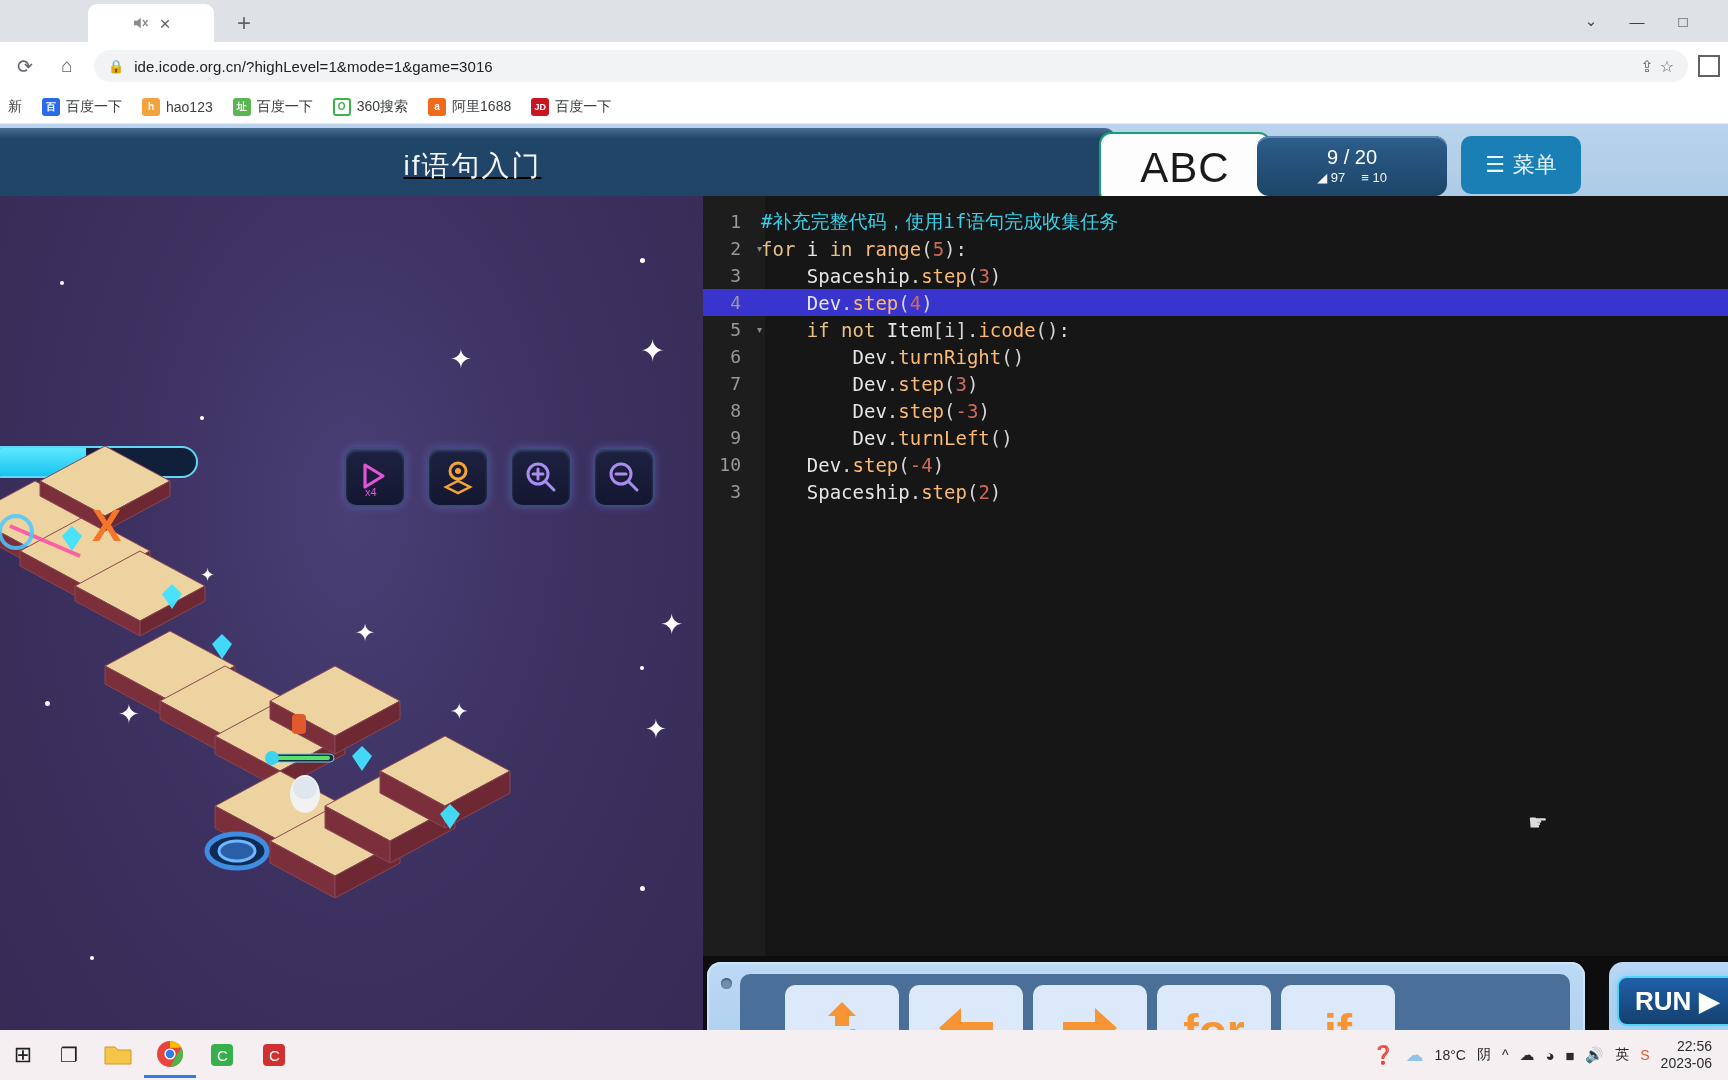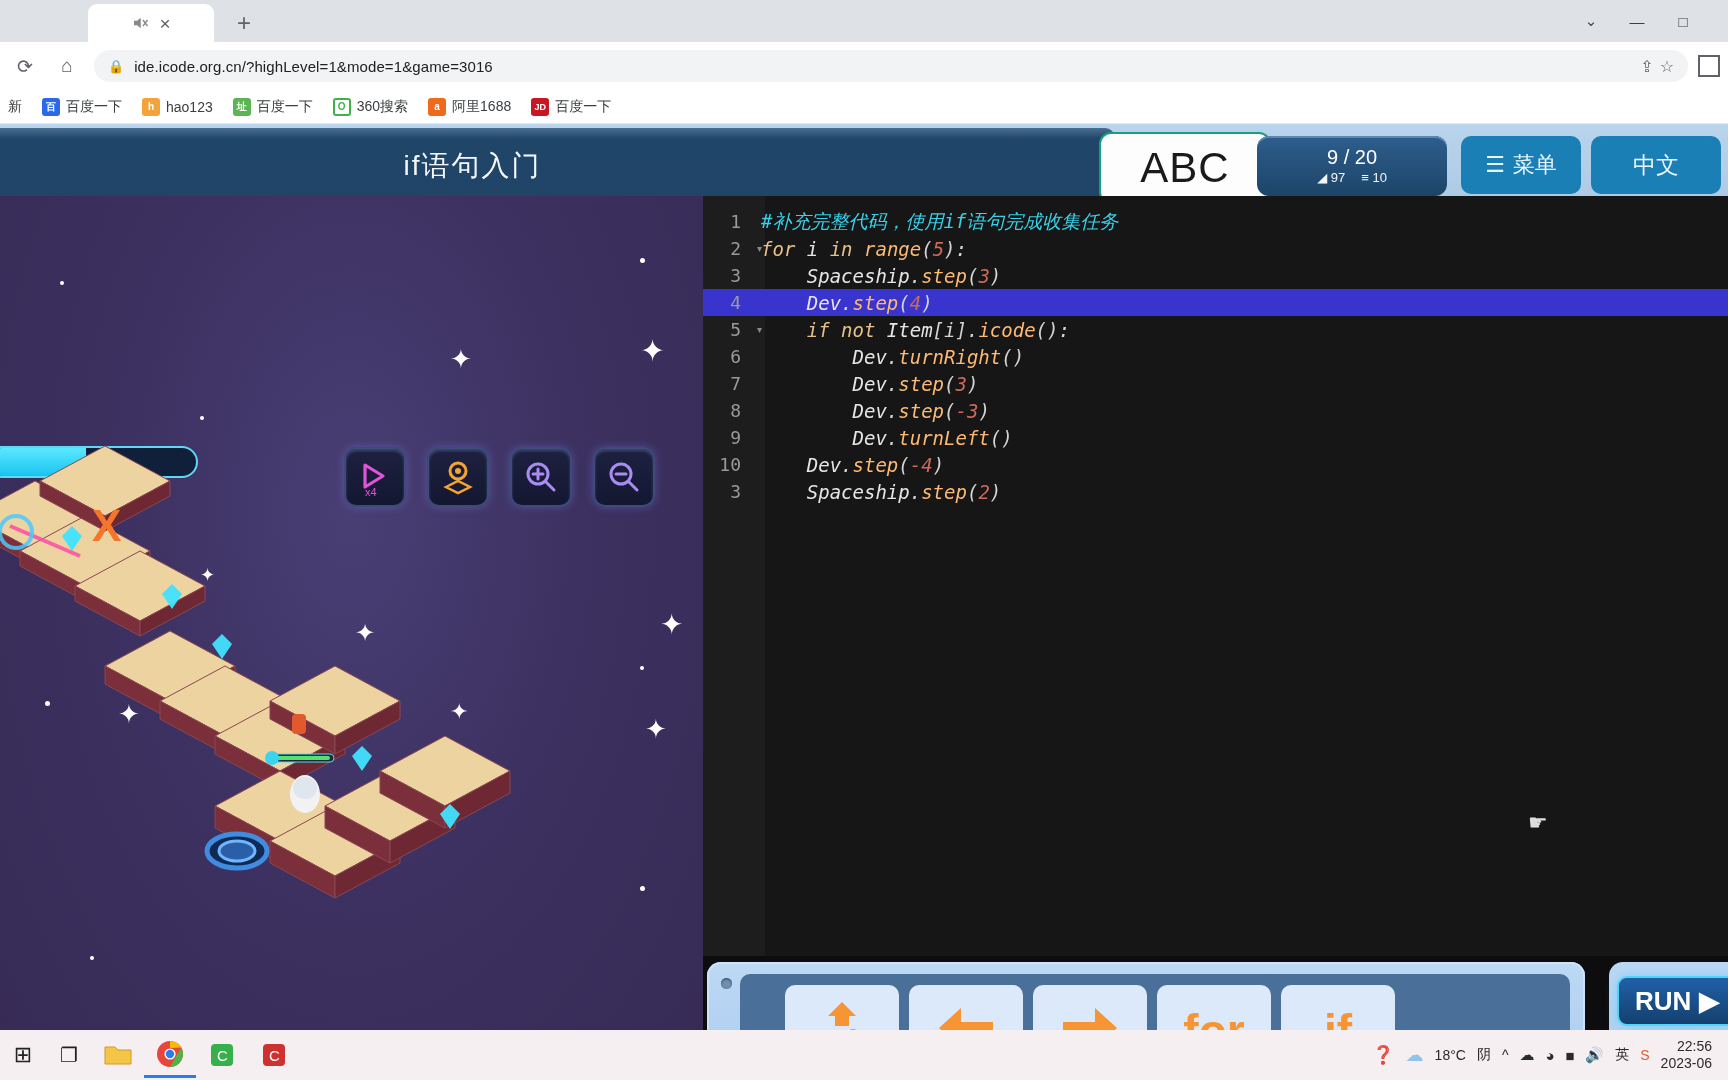"if语句入门" .hdr-title-bar { text-decoration: none -> underline }
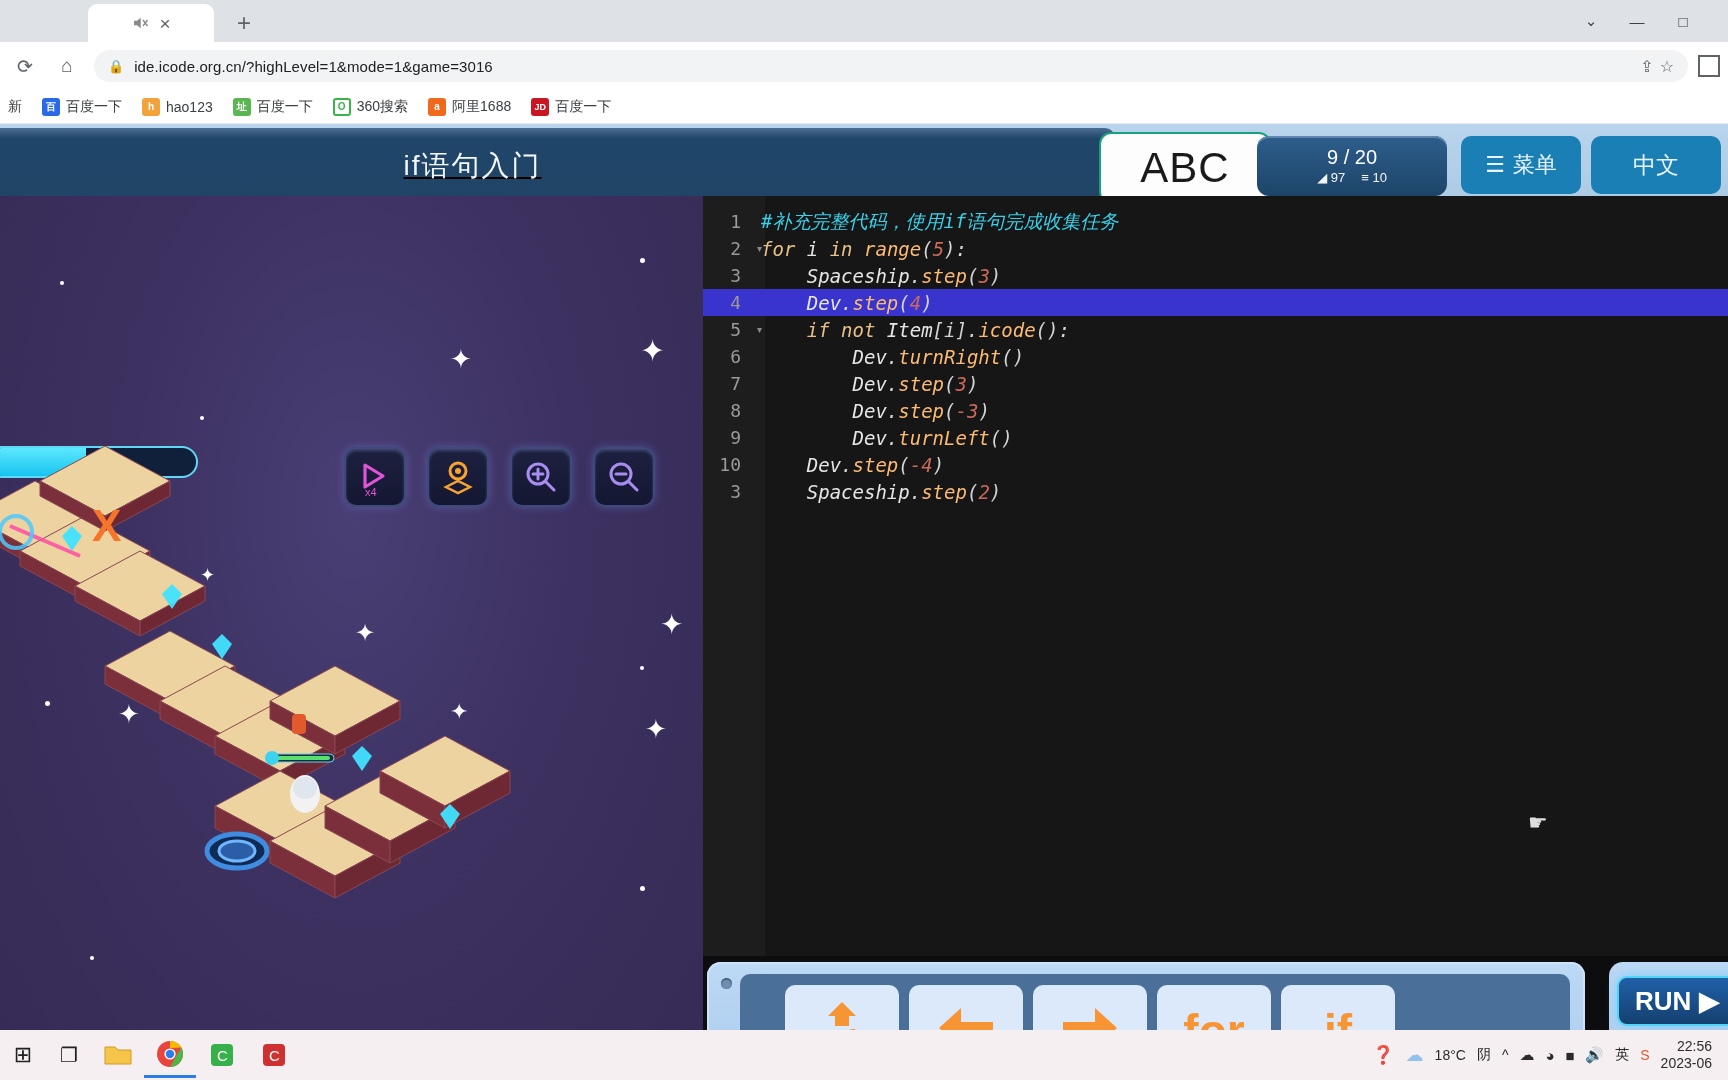"中文" div.lang-btn { html: <div>中文</div> -> none }
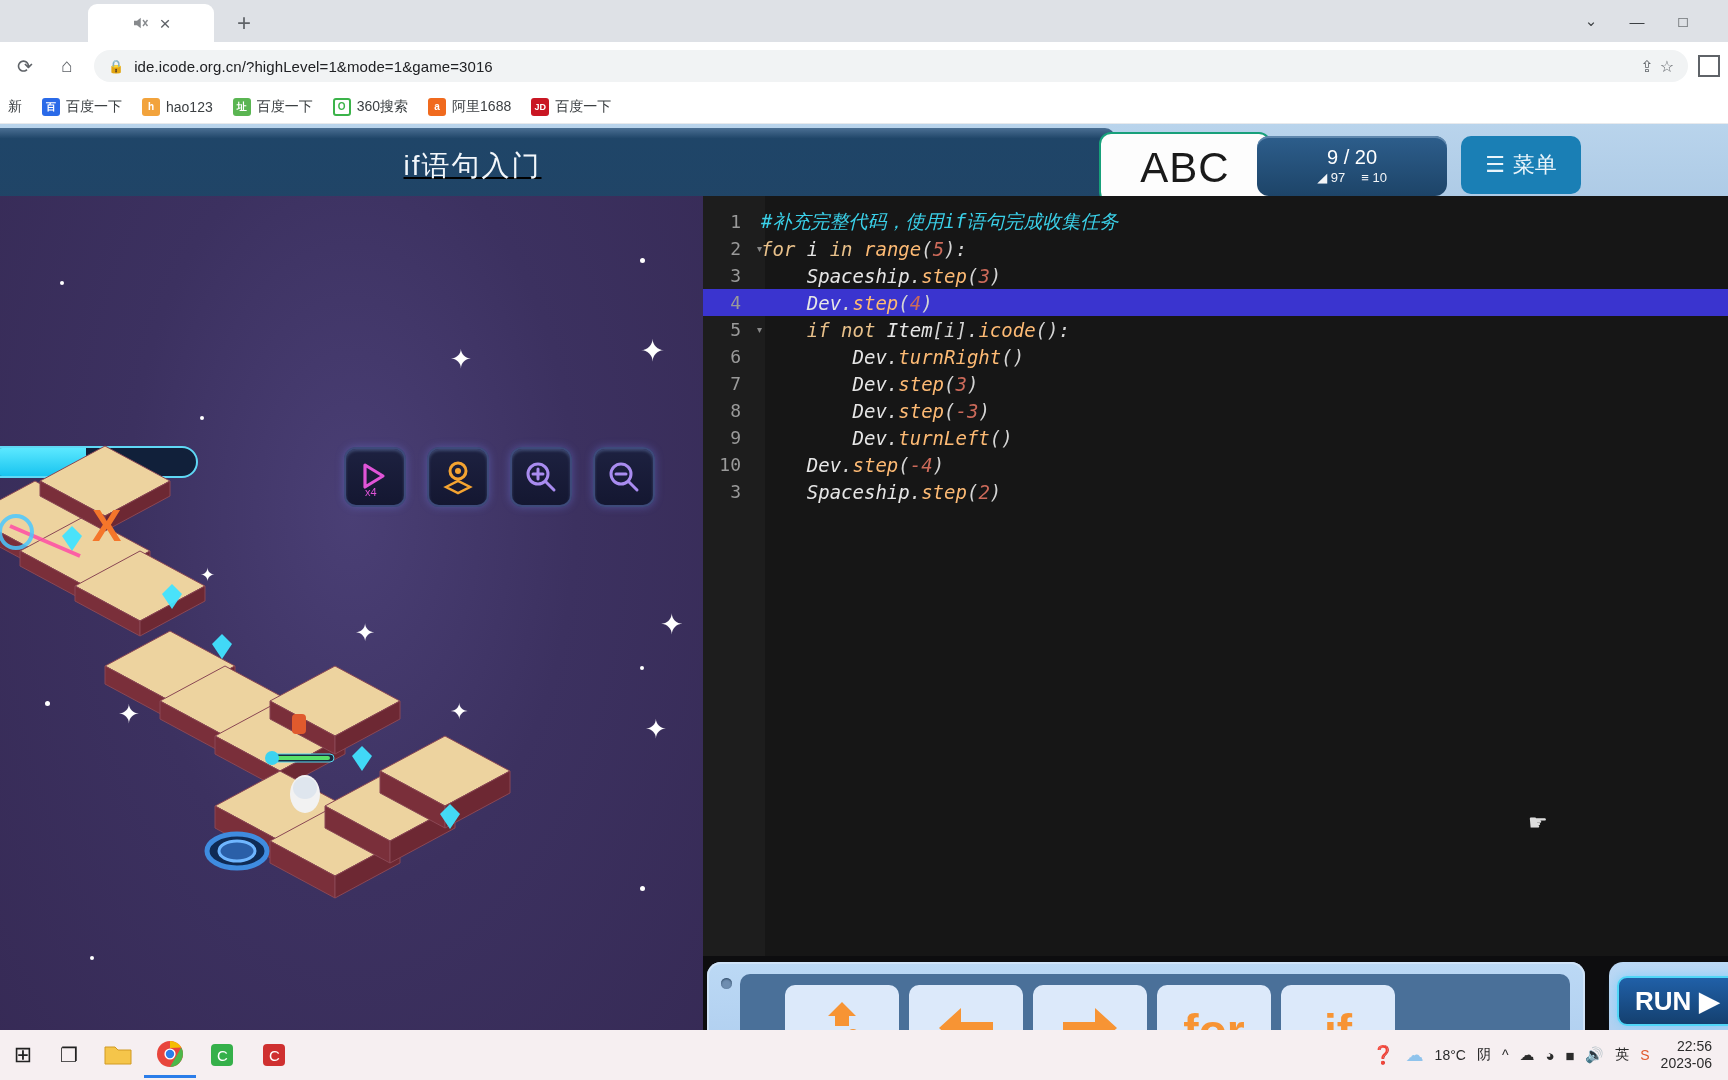"#补充完整代码，使用if语句完成收集任务" .crow .ctext { font-style: italic -> none }
